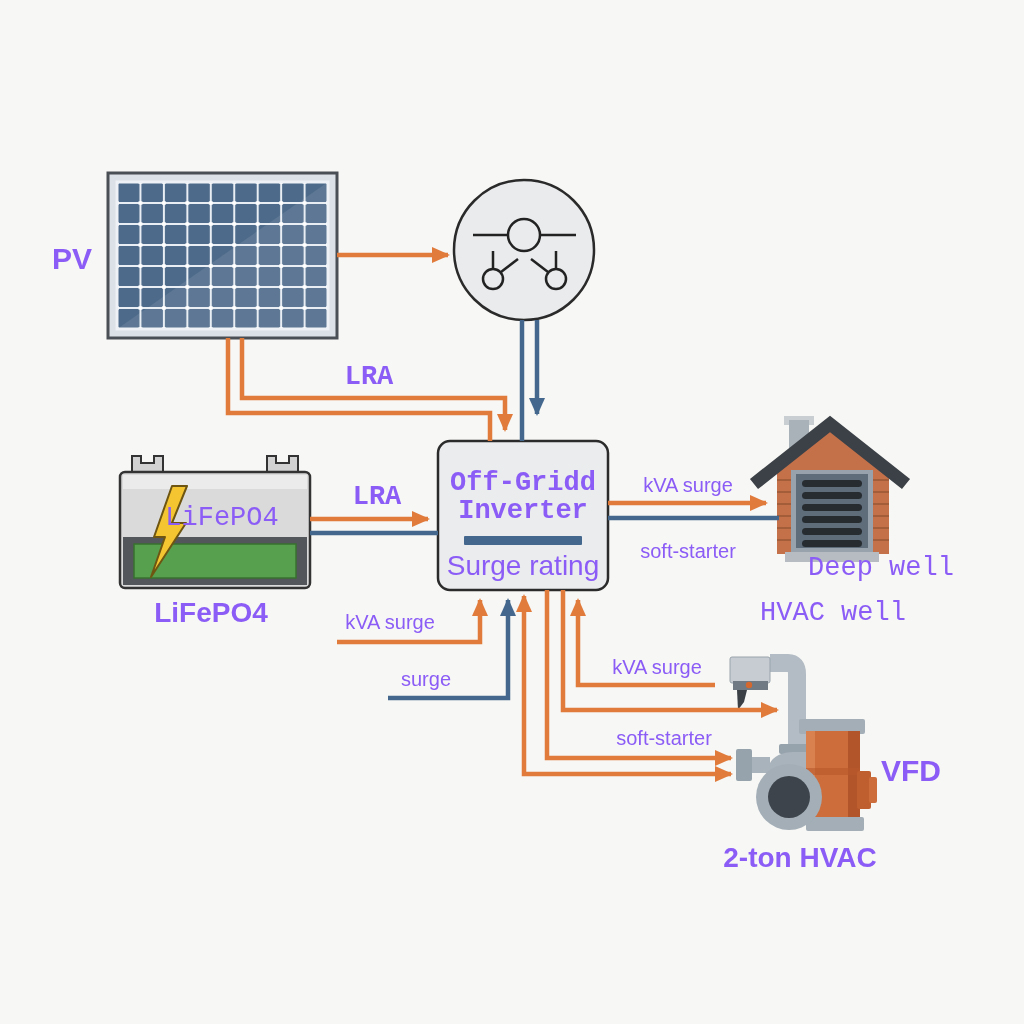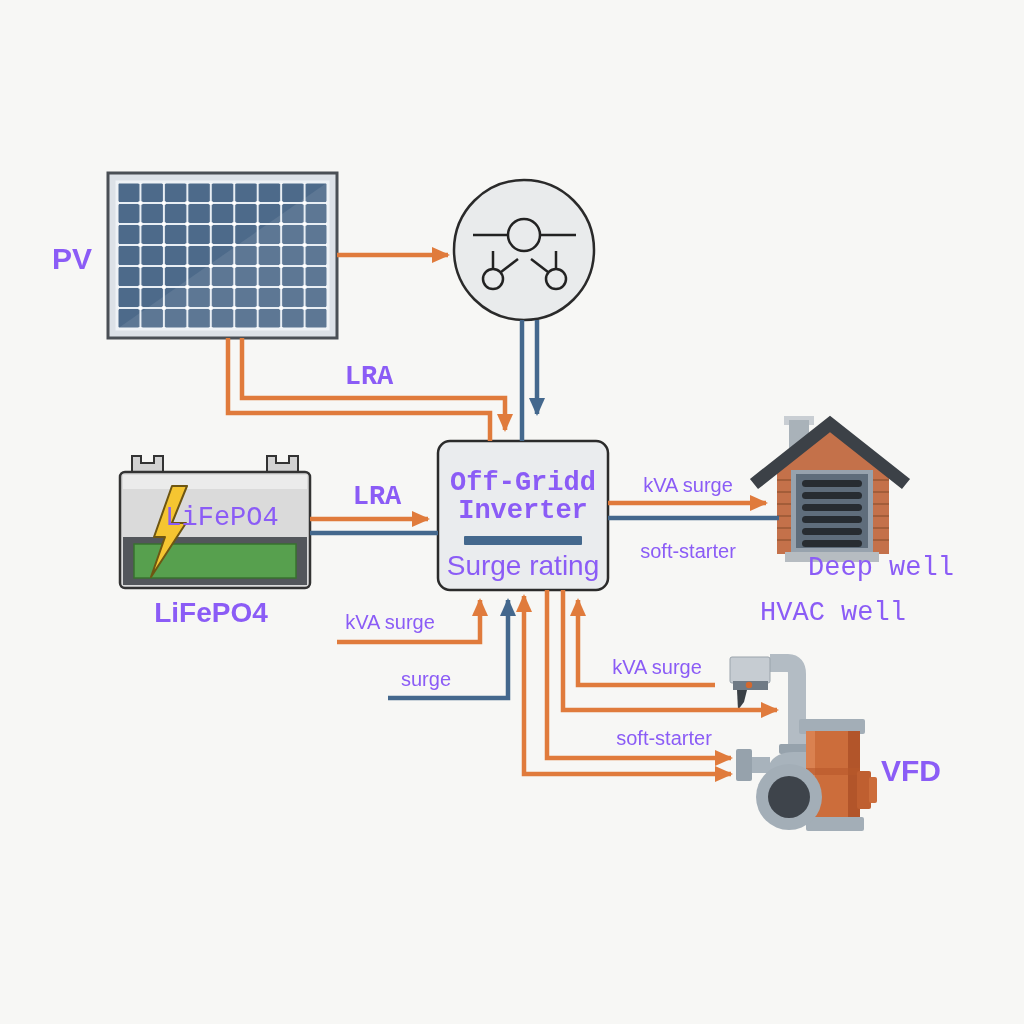"2-ton HVAC" div.lbl { html: none -> <div>2-ton HVAC</div> }
